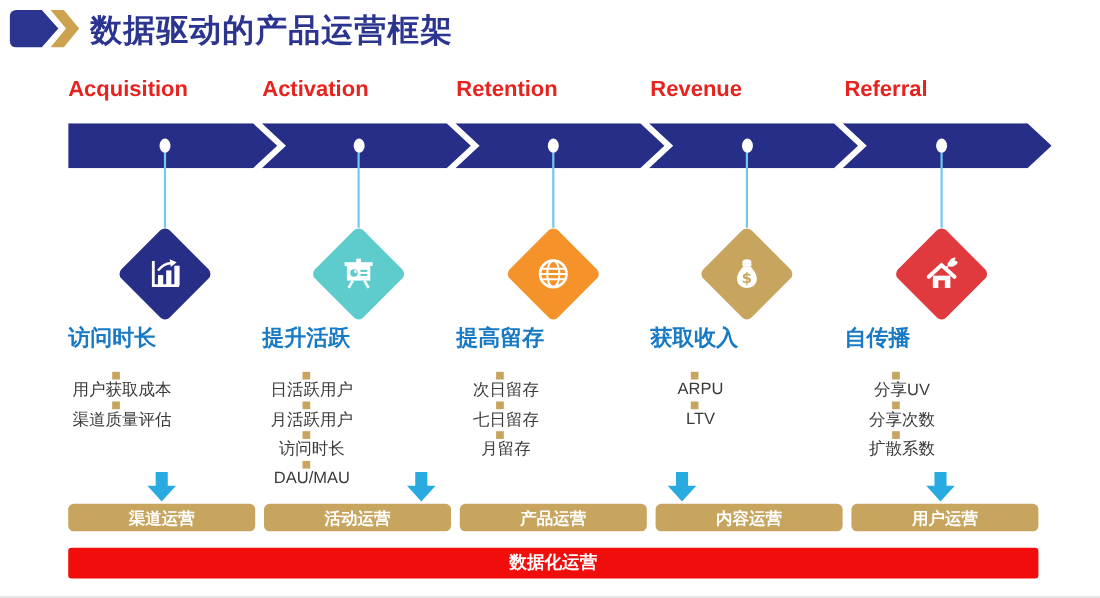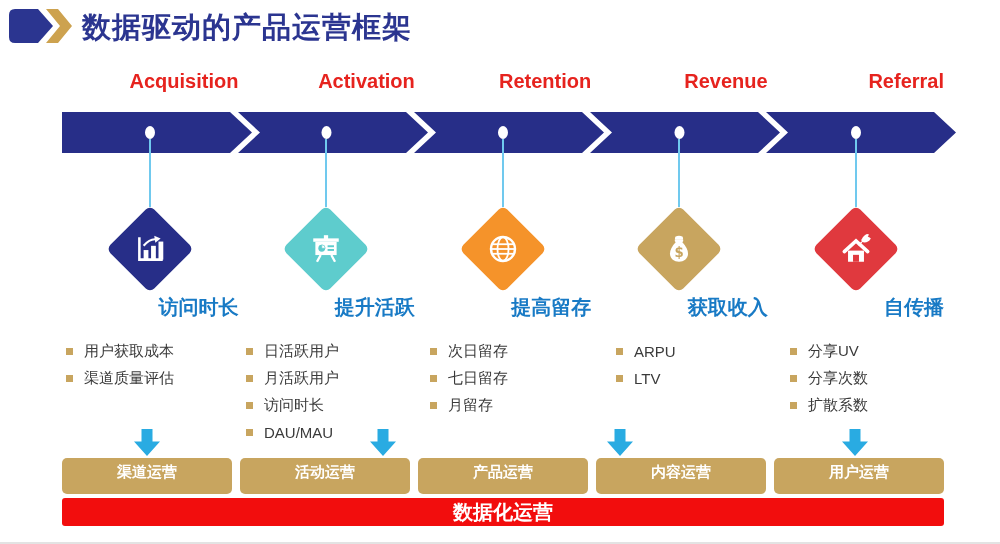"Acquisition" .row-5 > div { text-align: right -> left }
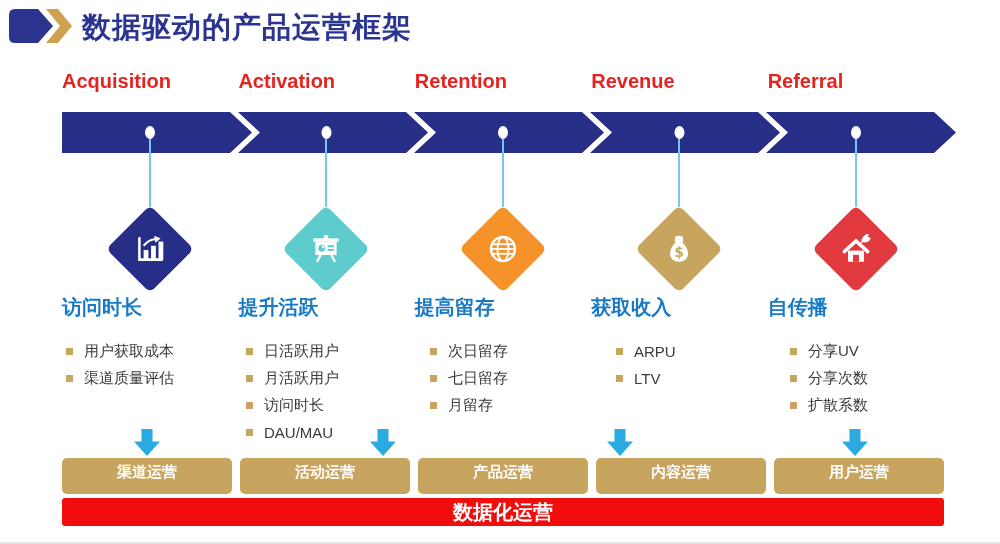"用户获取成本" .metrics li { flex-direction: none -> column }
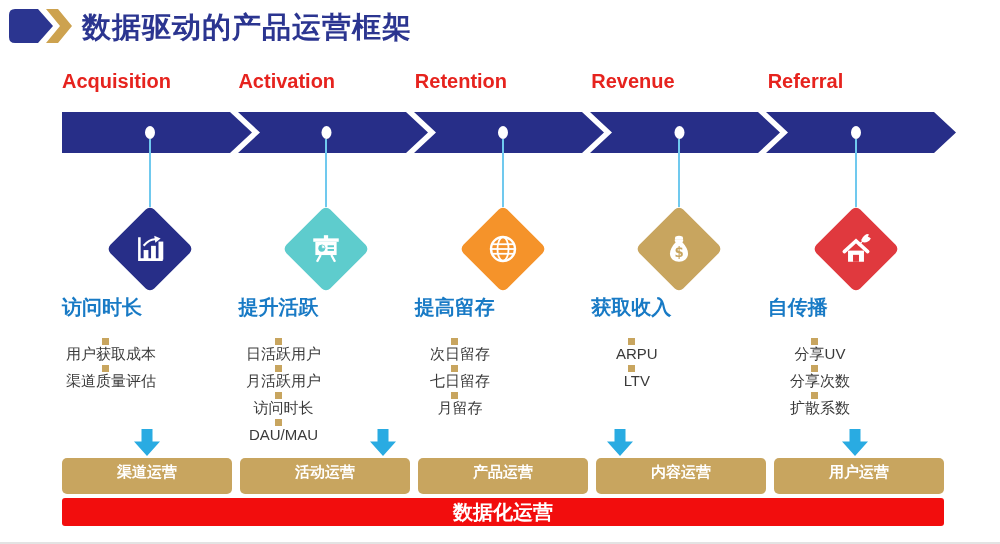"渠道运营" .opbar { height: 36px -> 25px }
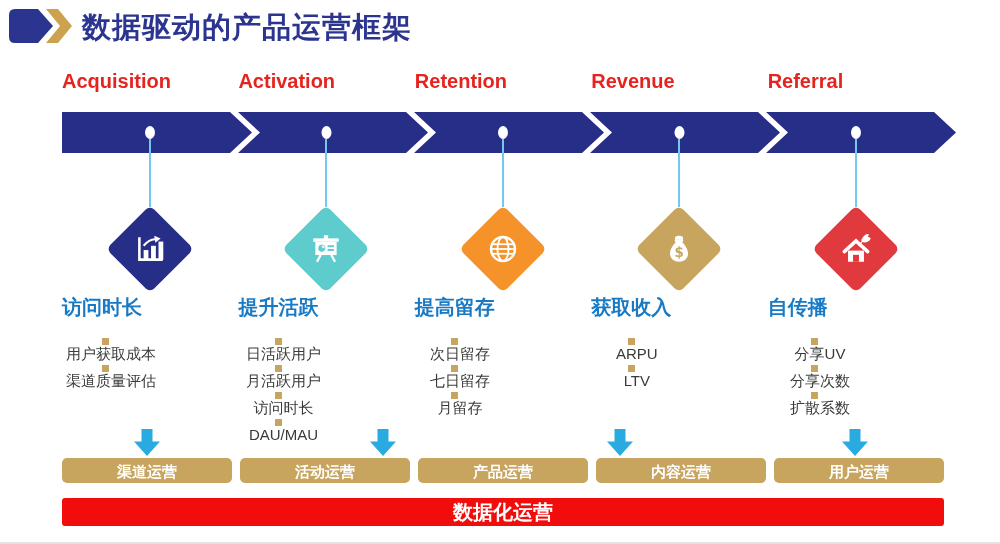"数据化运营" .banner { font-size: 20px -> 16px }
